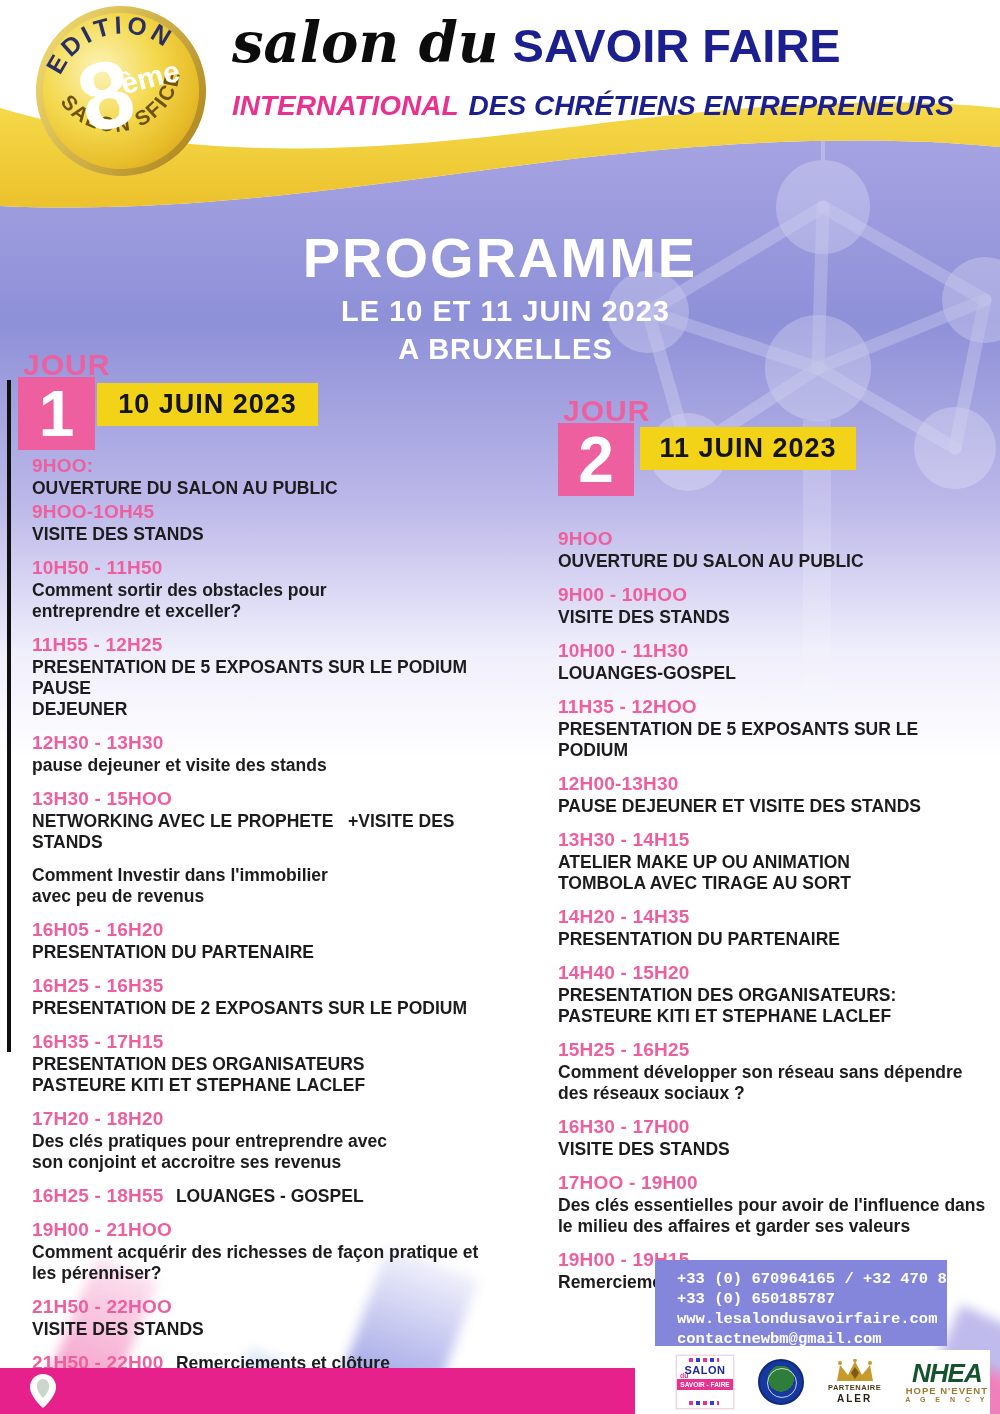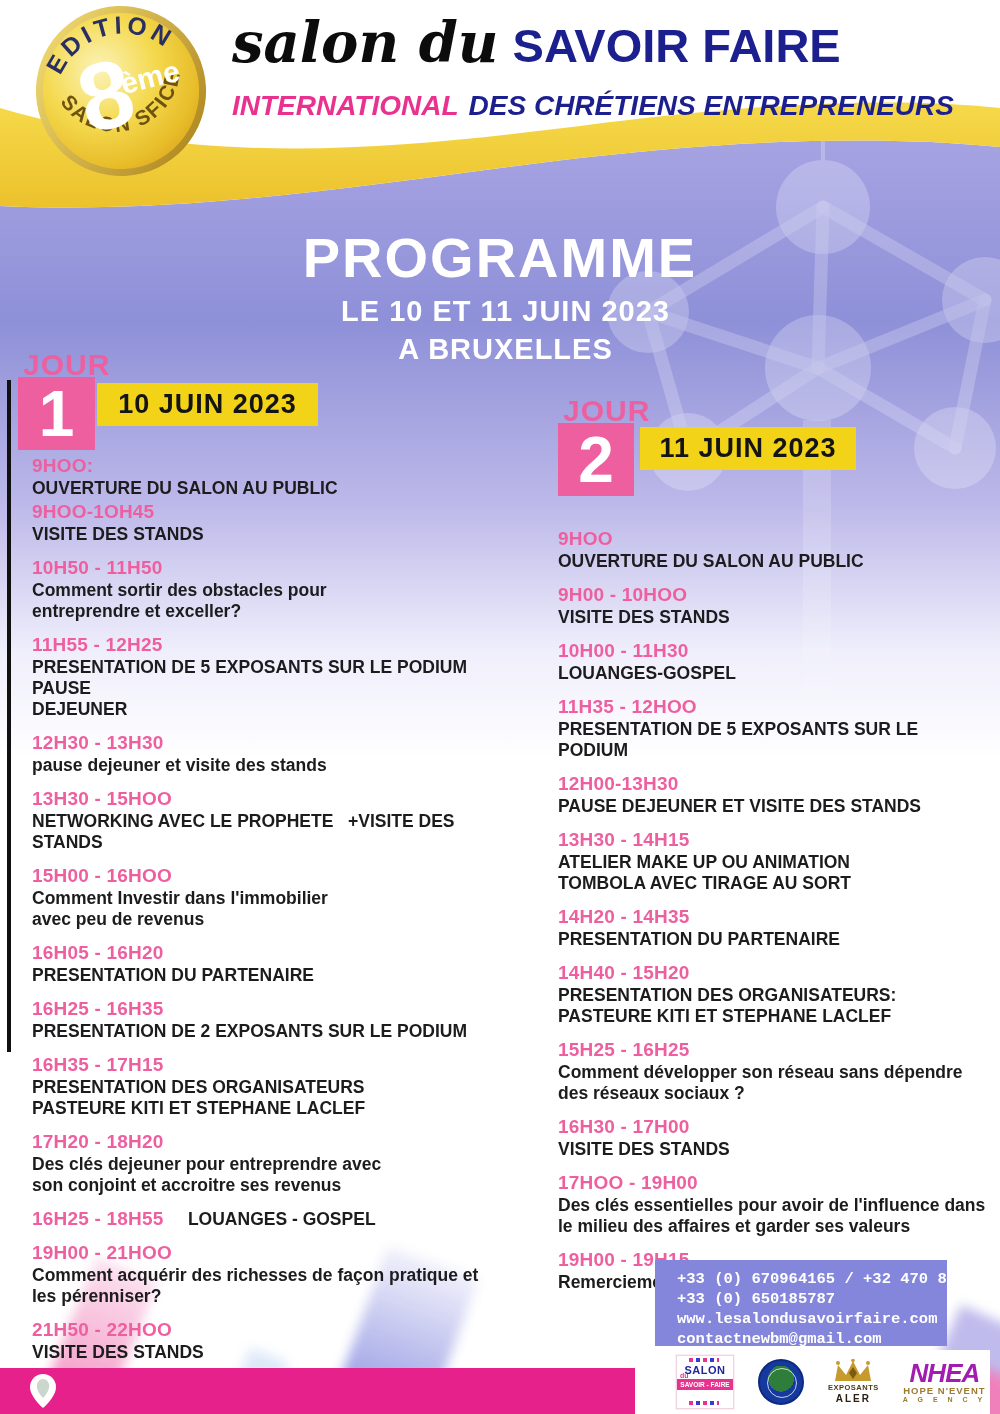"15H00 - 16HOO" span.time { html: <span>15H00 - 16HOO</span> -> none }
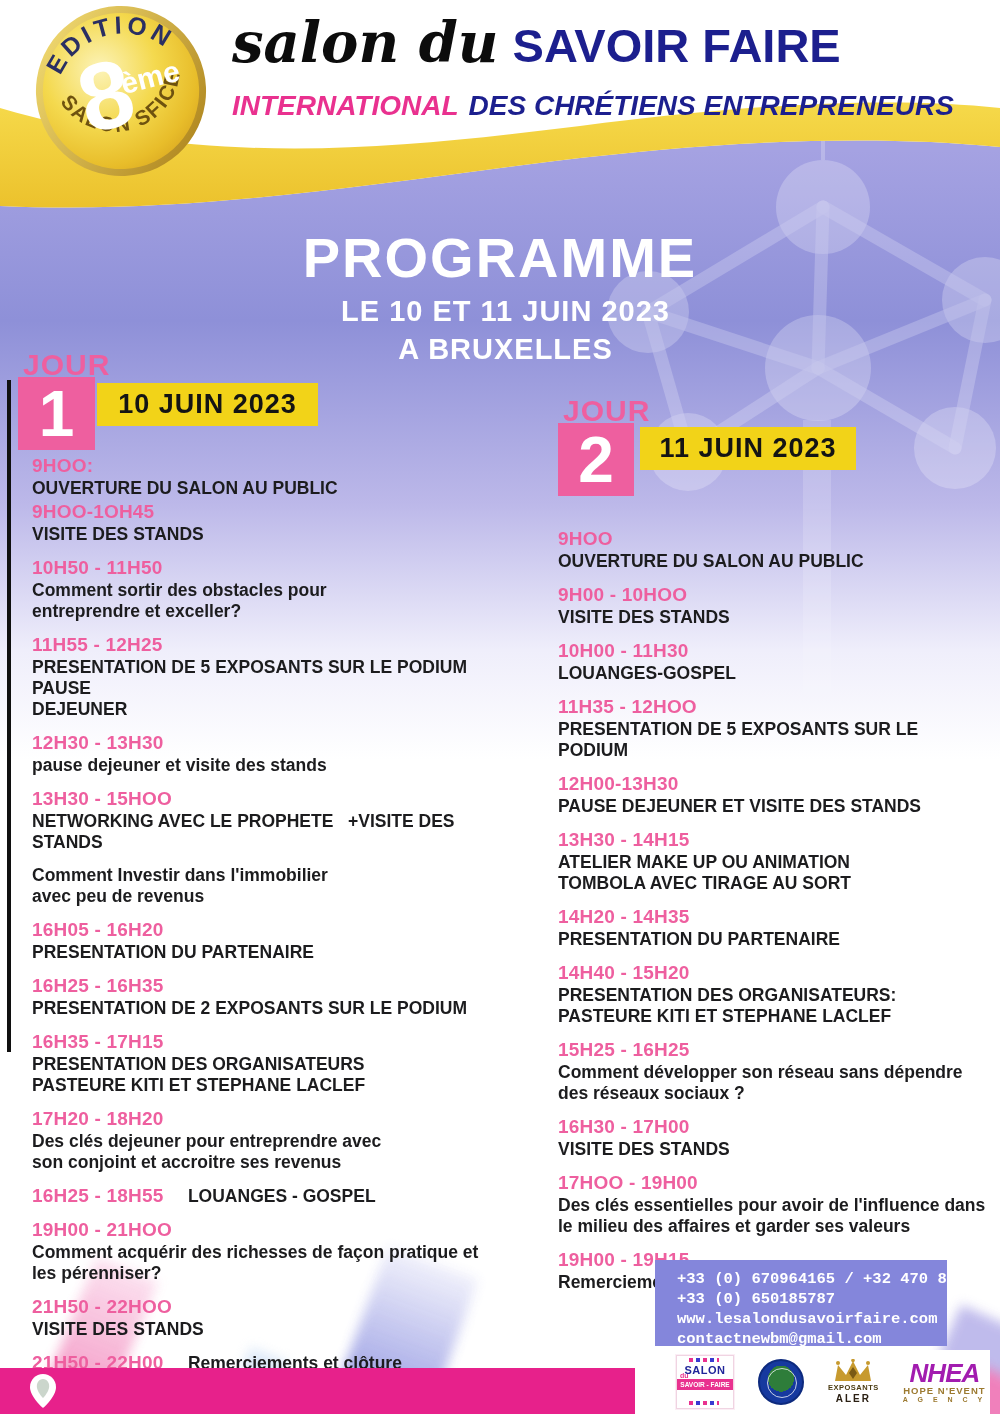"Des clés dejeuner pour entreprendre" span.desc { text: dejeuner -> pratiques }
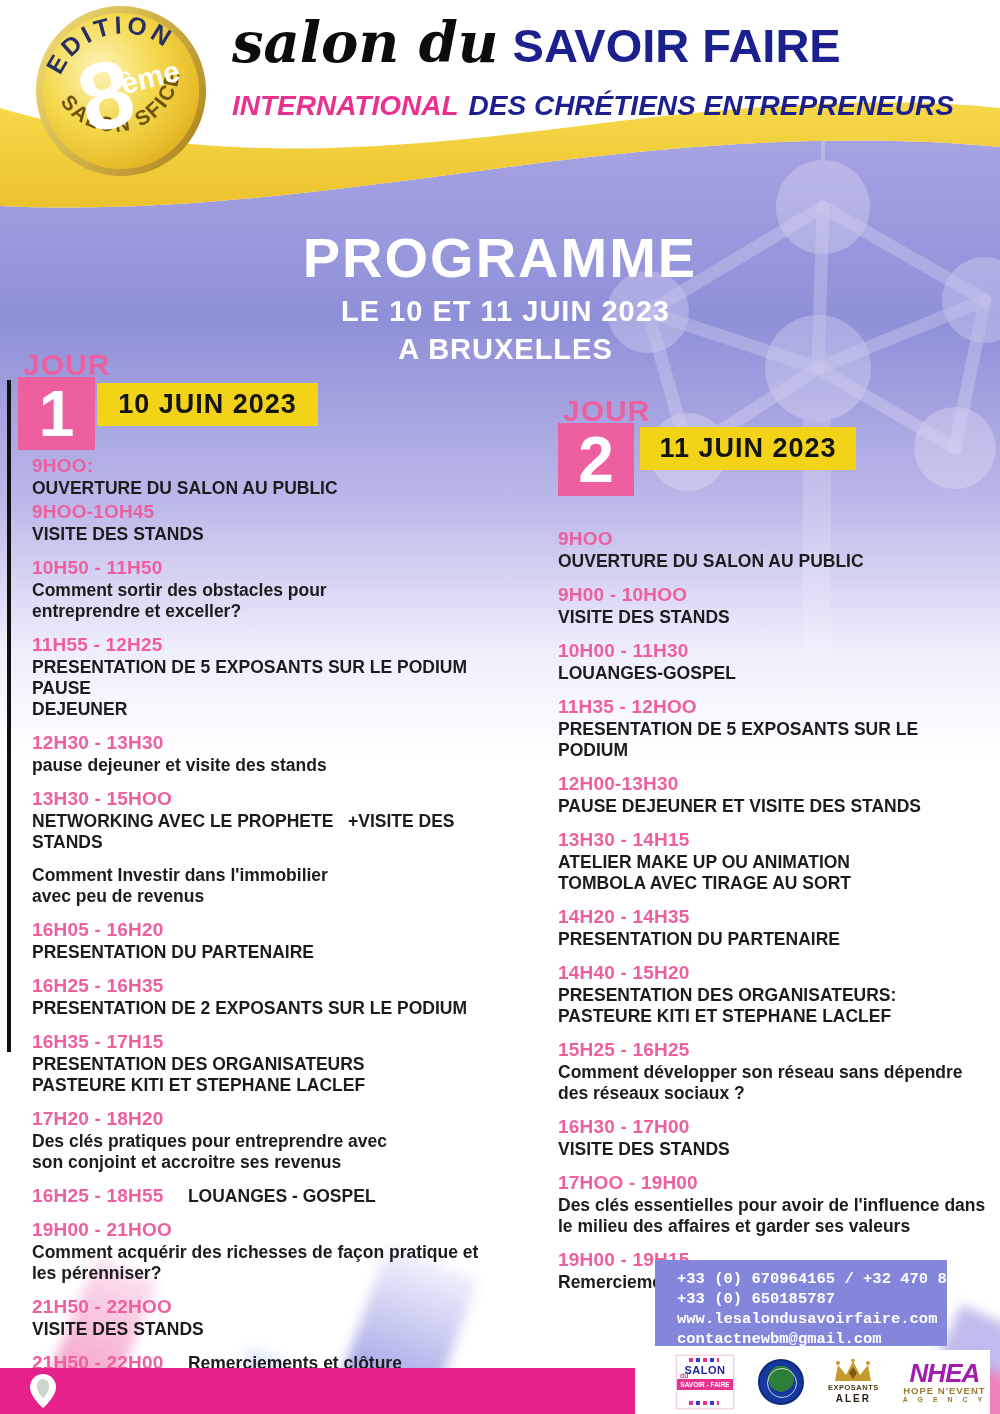"LOUANGES - GOSPEL" .item.inline .desc { margin-left: 20px -> 8px }
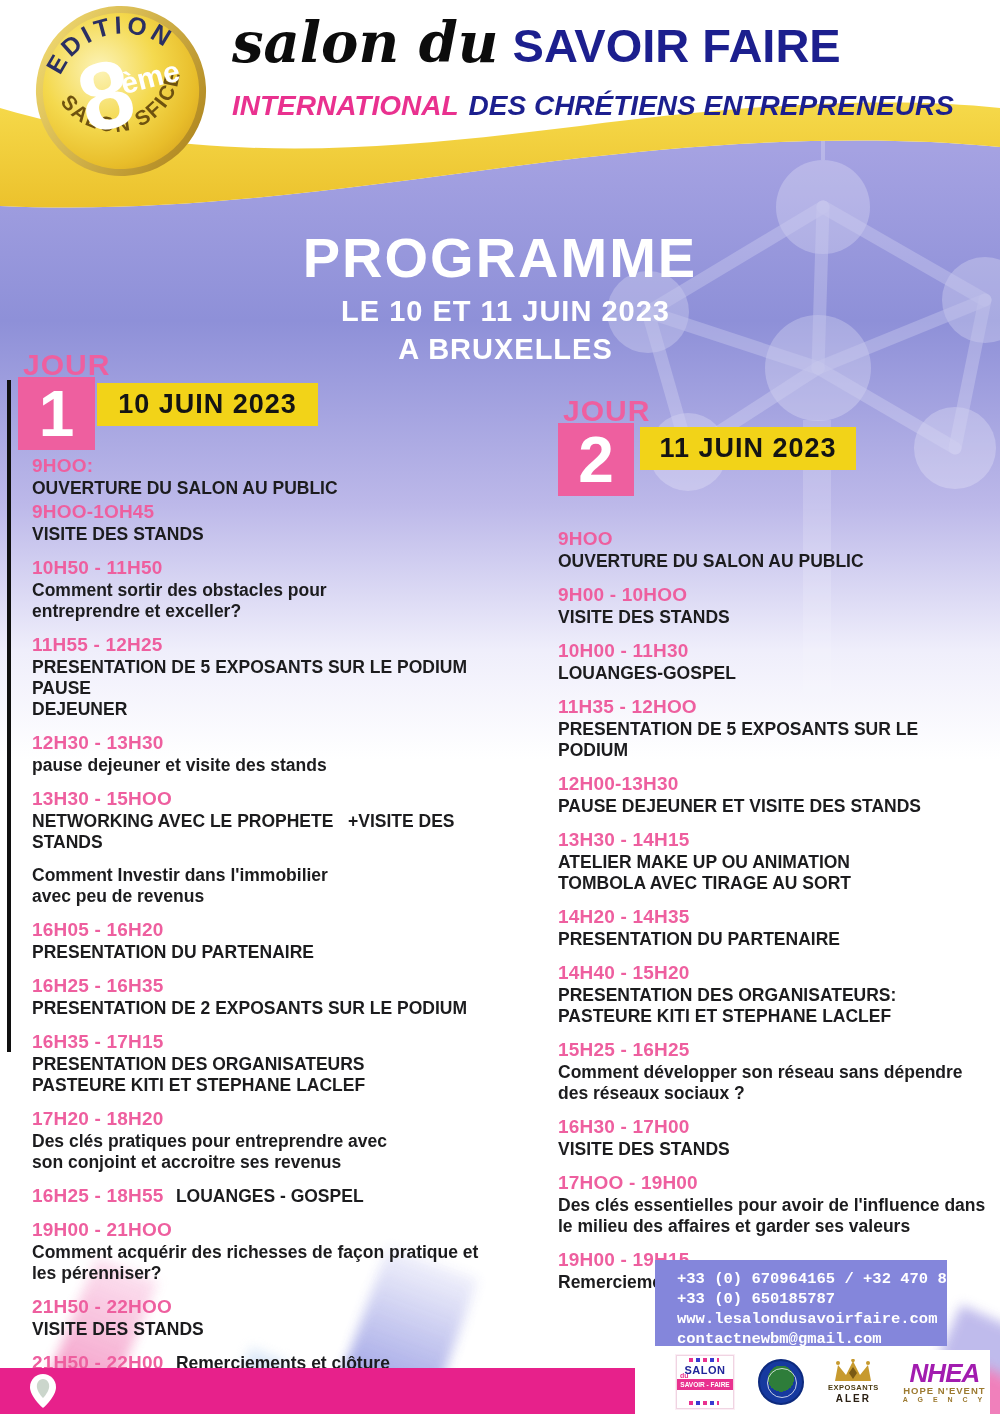"EXPOSANTS" div.la-top { text: EXPOSANTS -> PARTENAIRE }
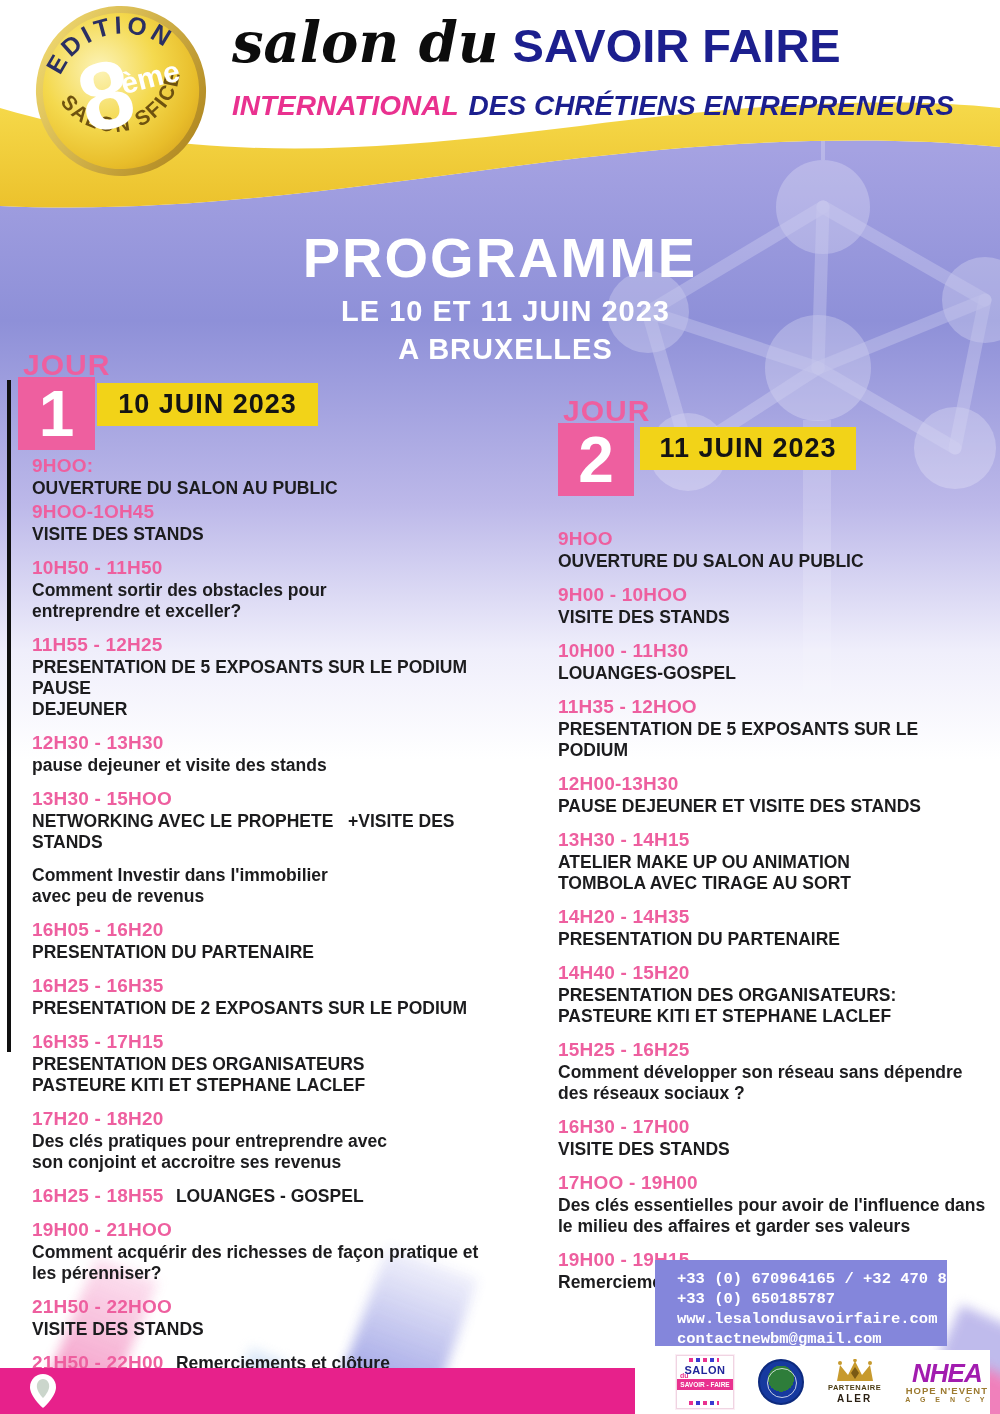"NHEA" .logo-nhea .ln-name { color: #a21caf -> #14532d }
